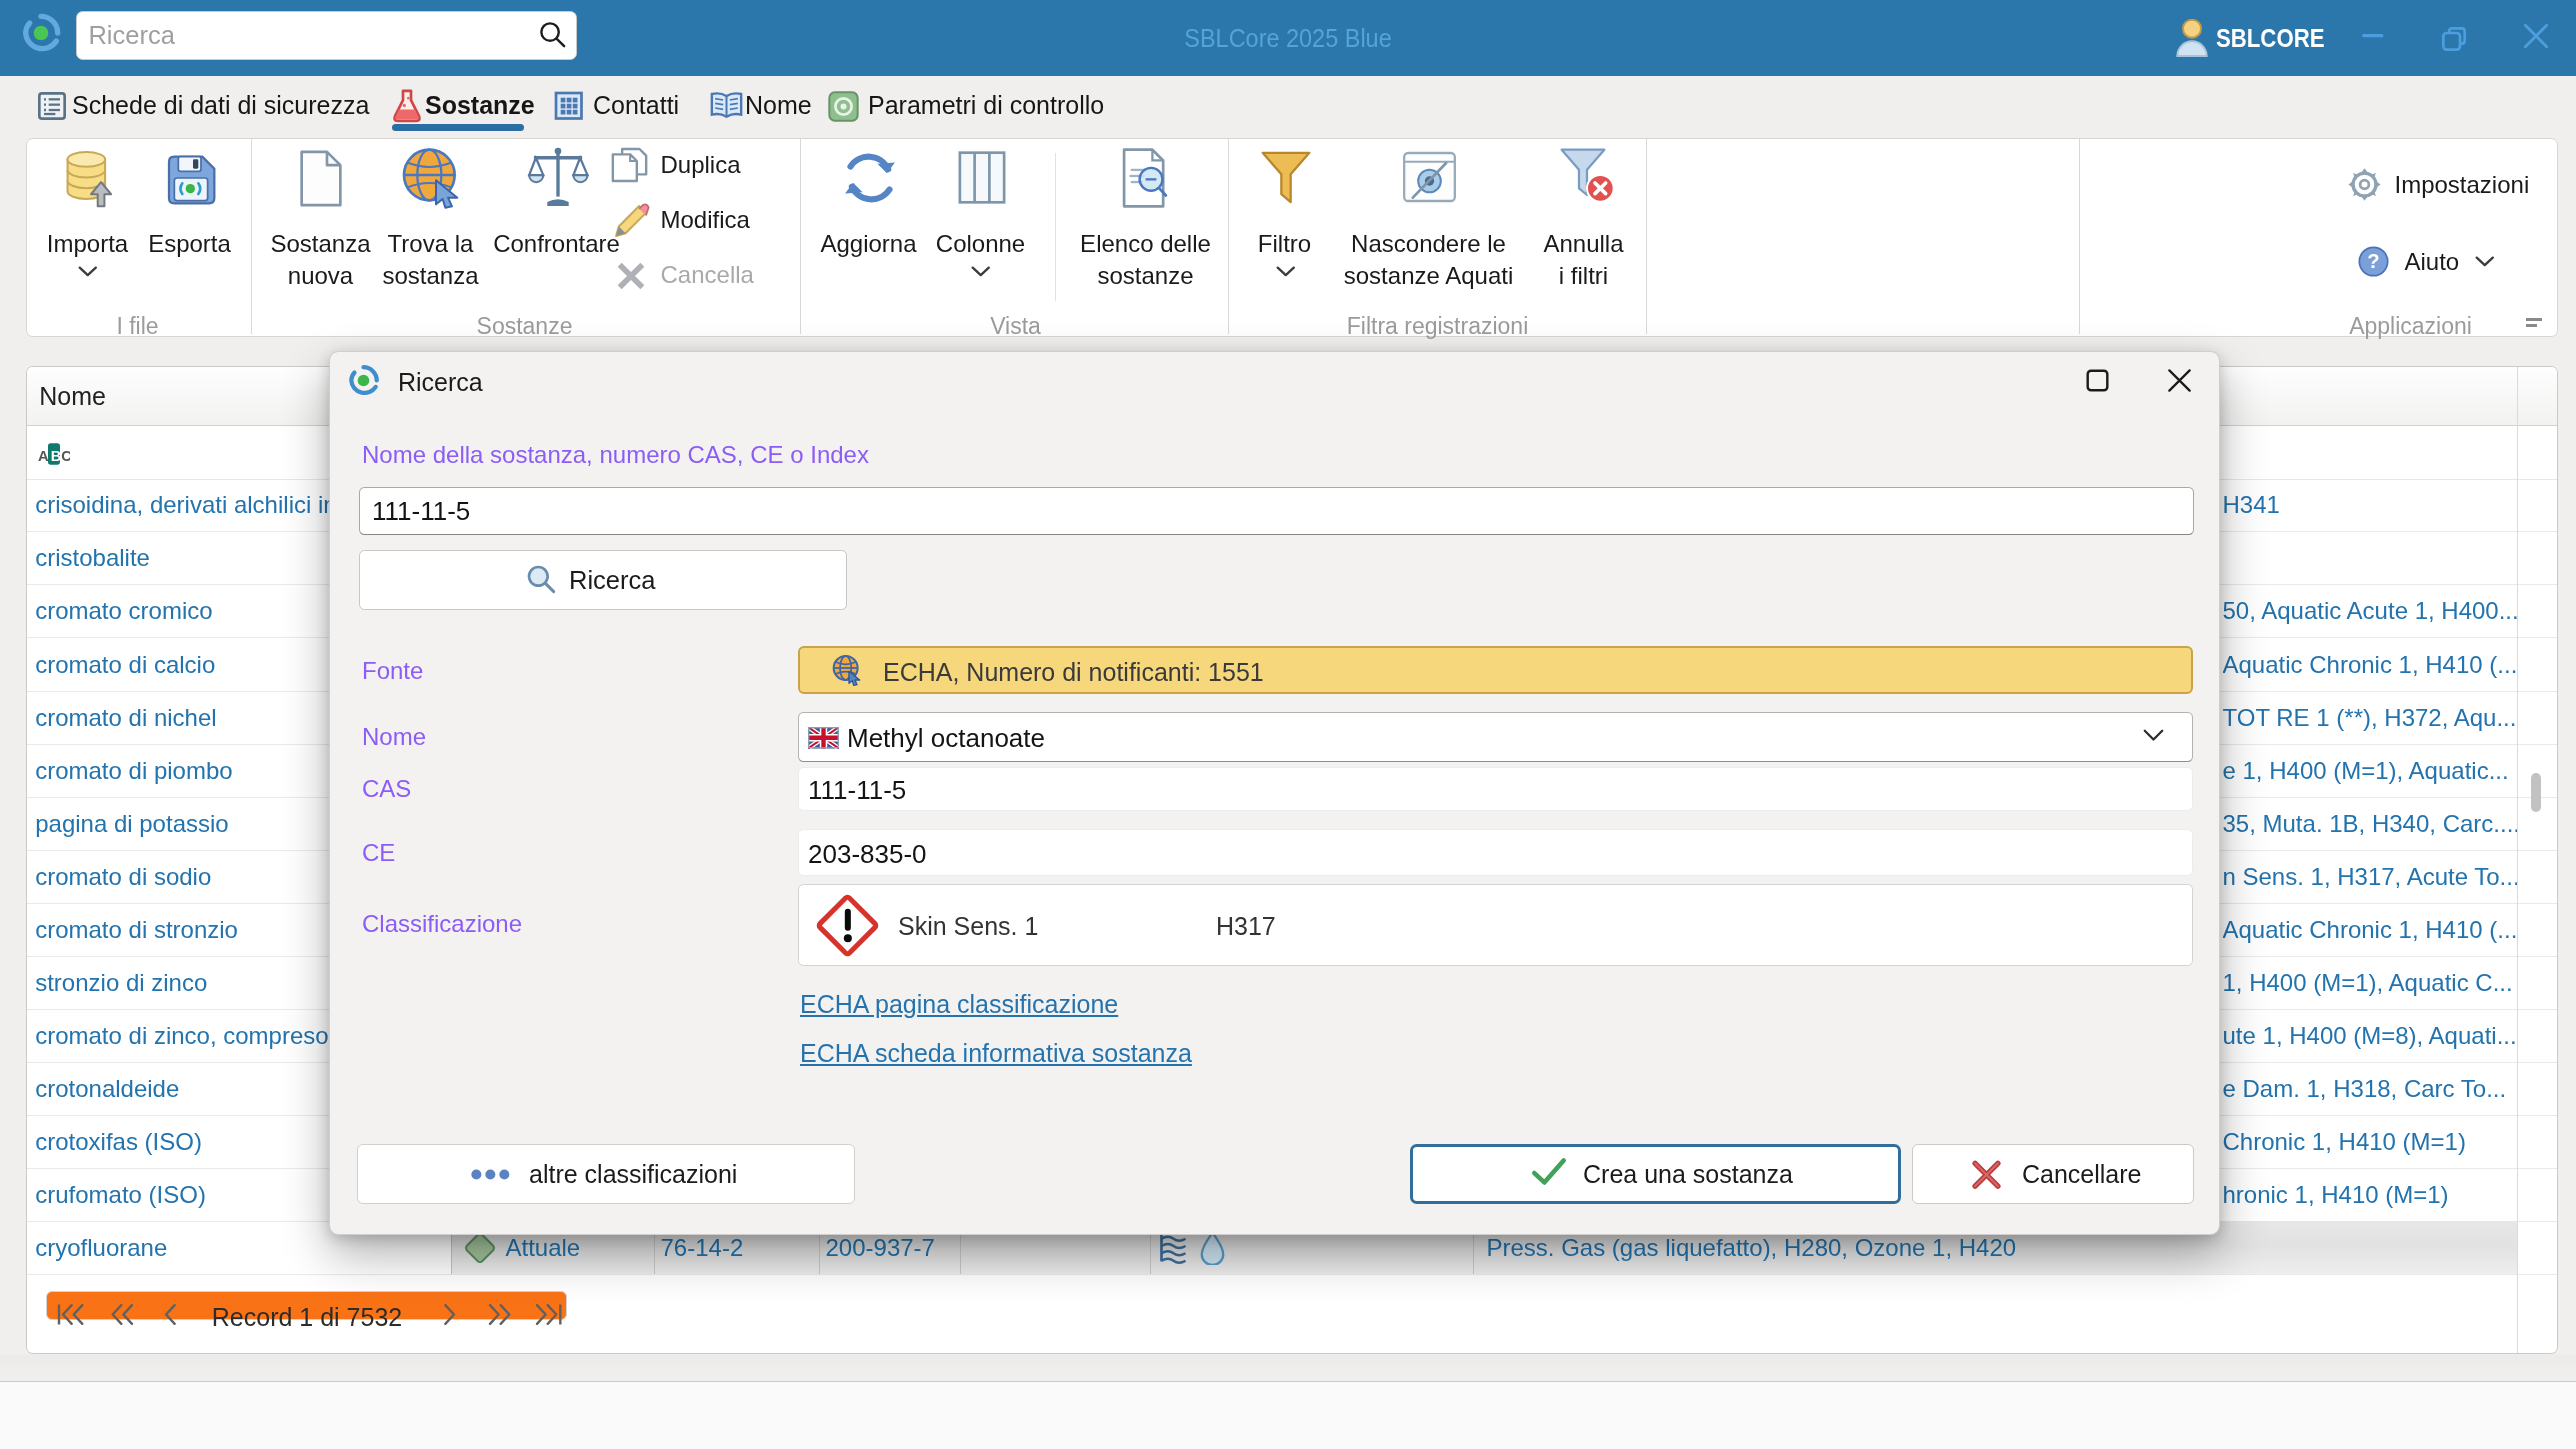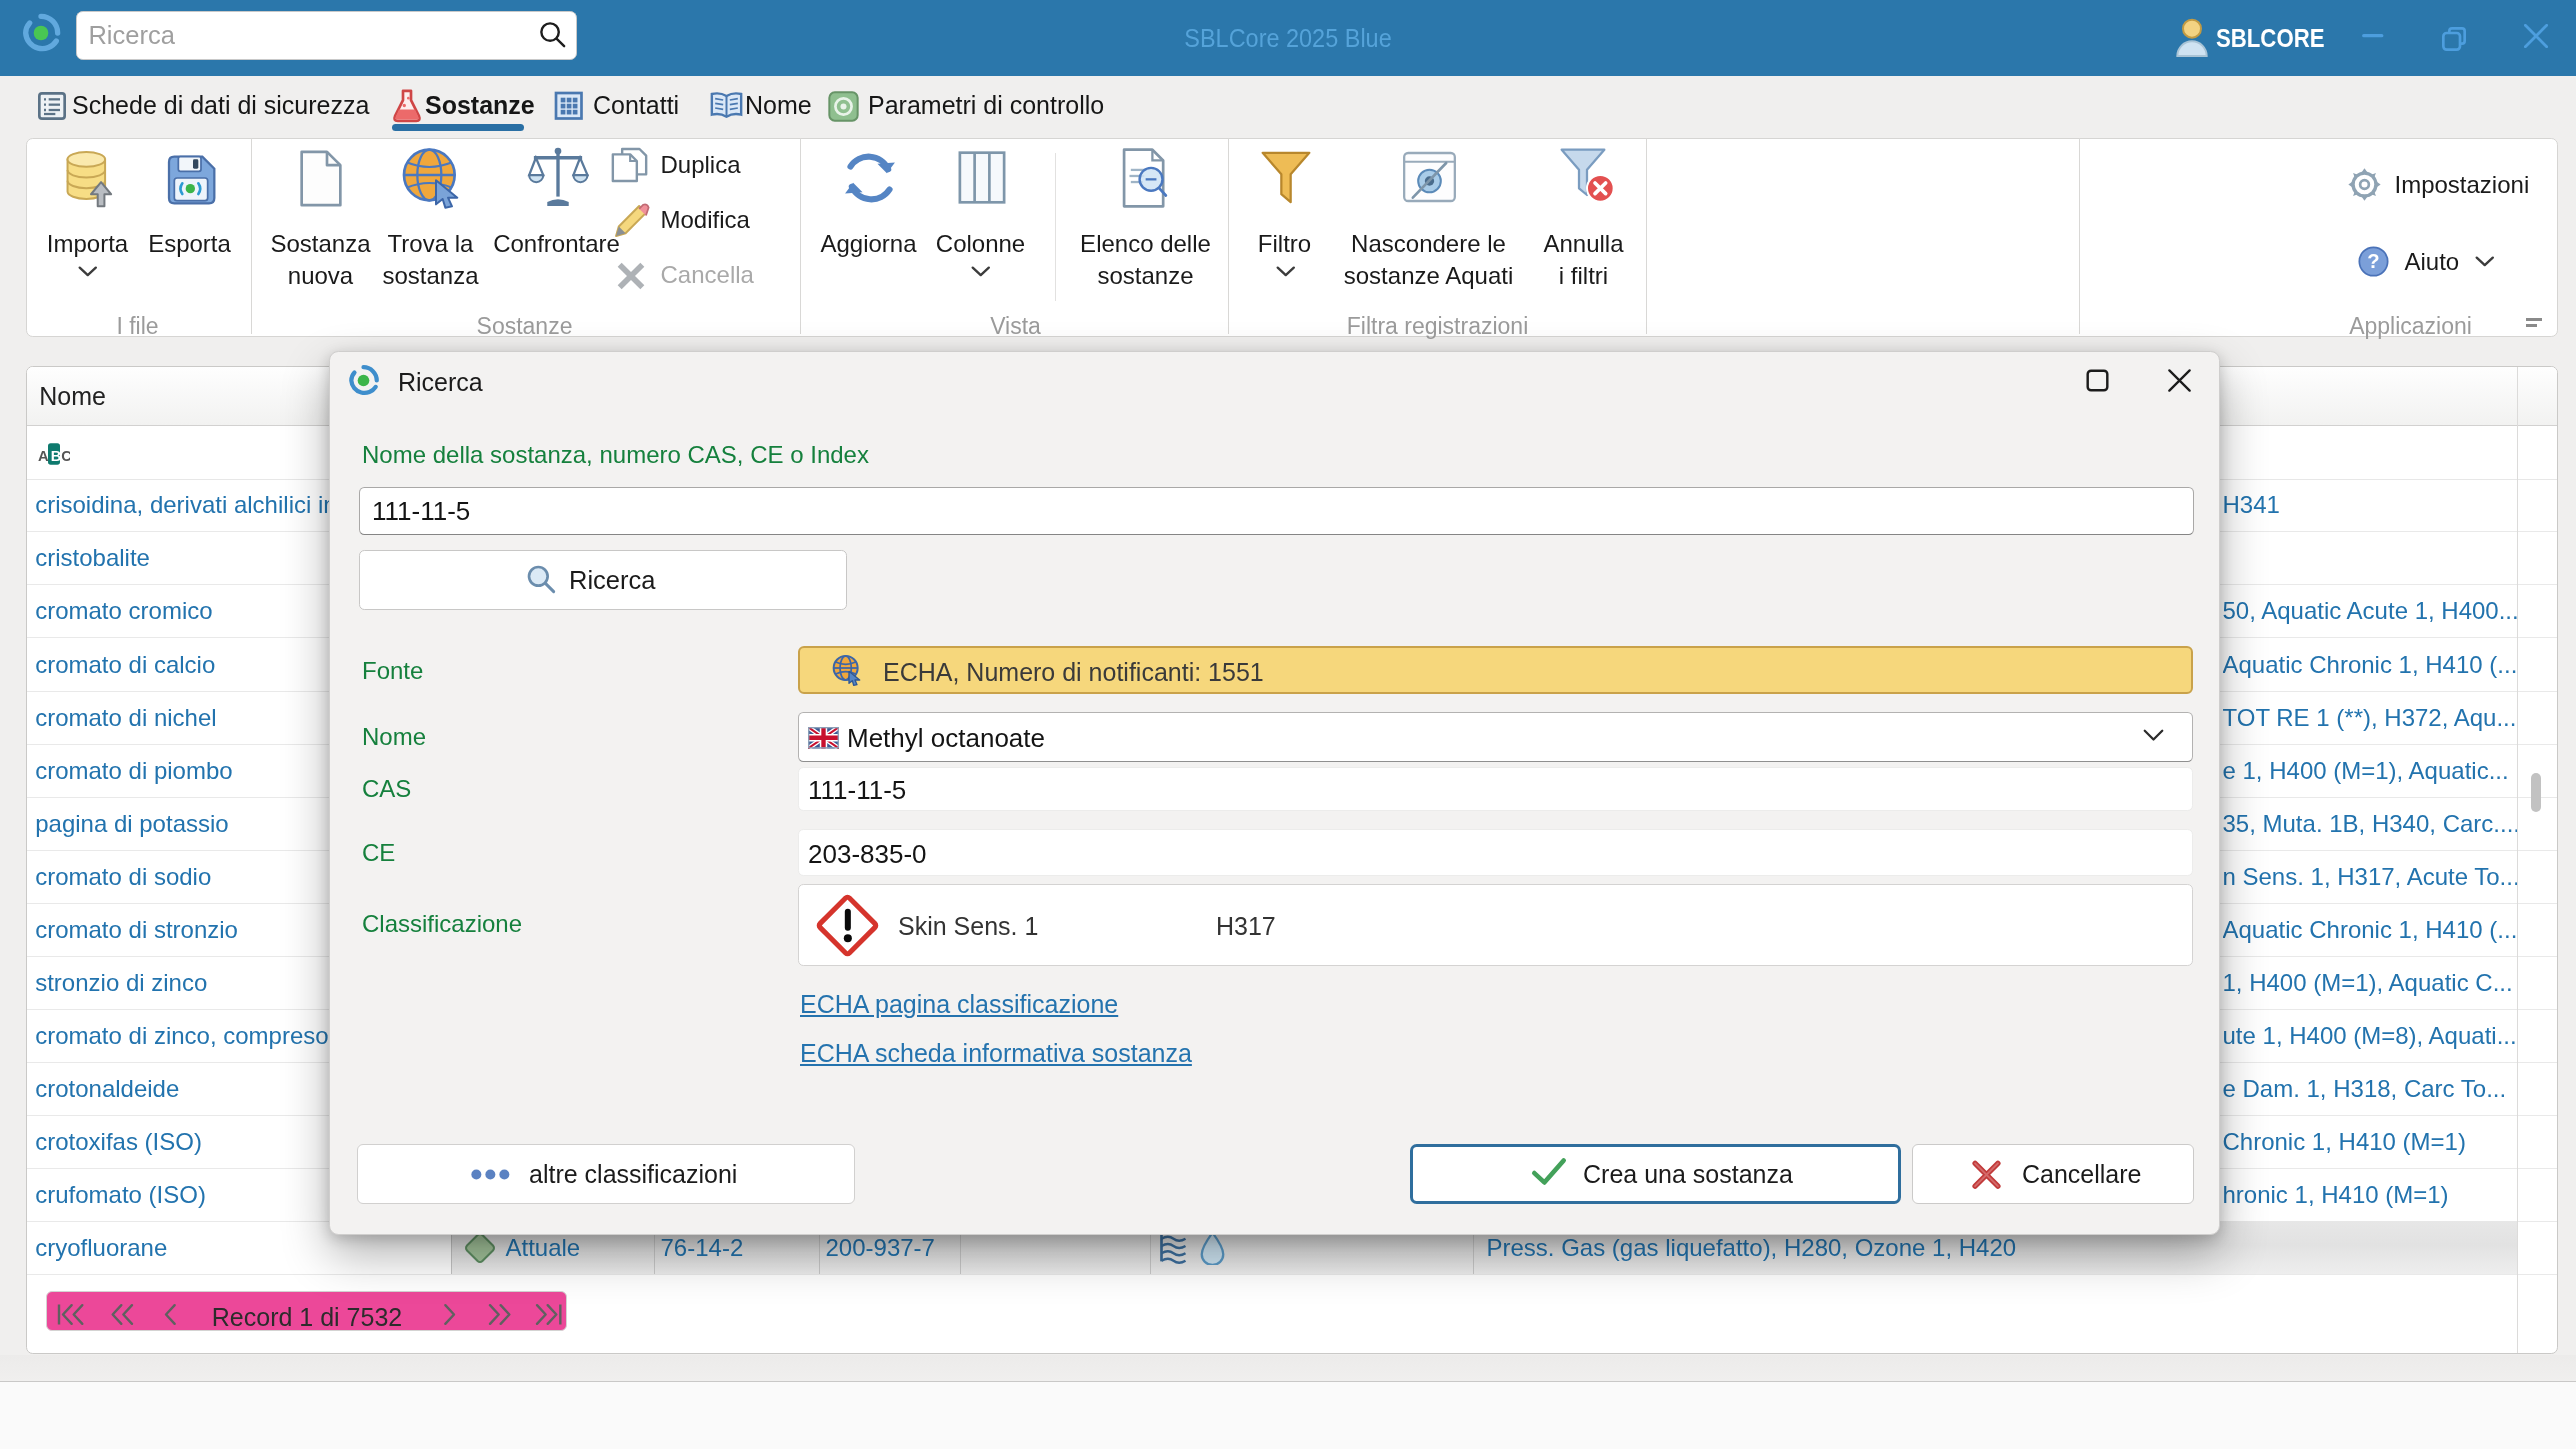"Nome della sostanza, numero CAS," .dlabel { color: #15803d -> #8b5cf6 }
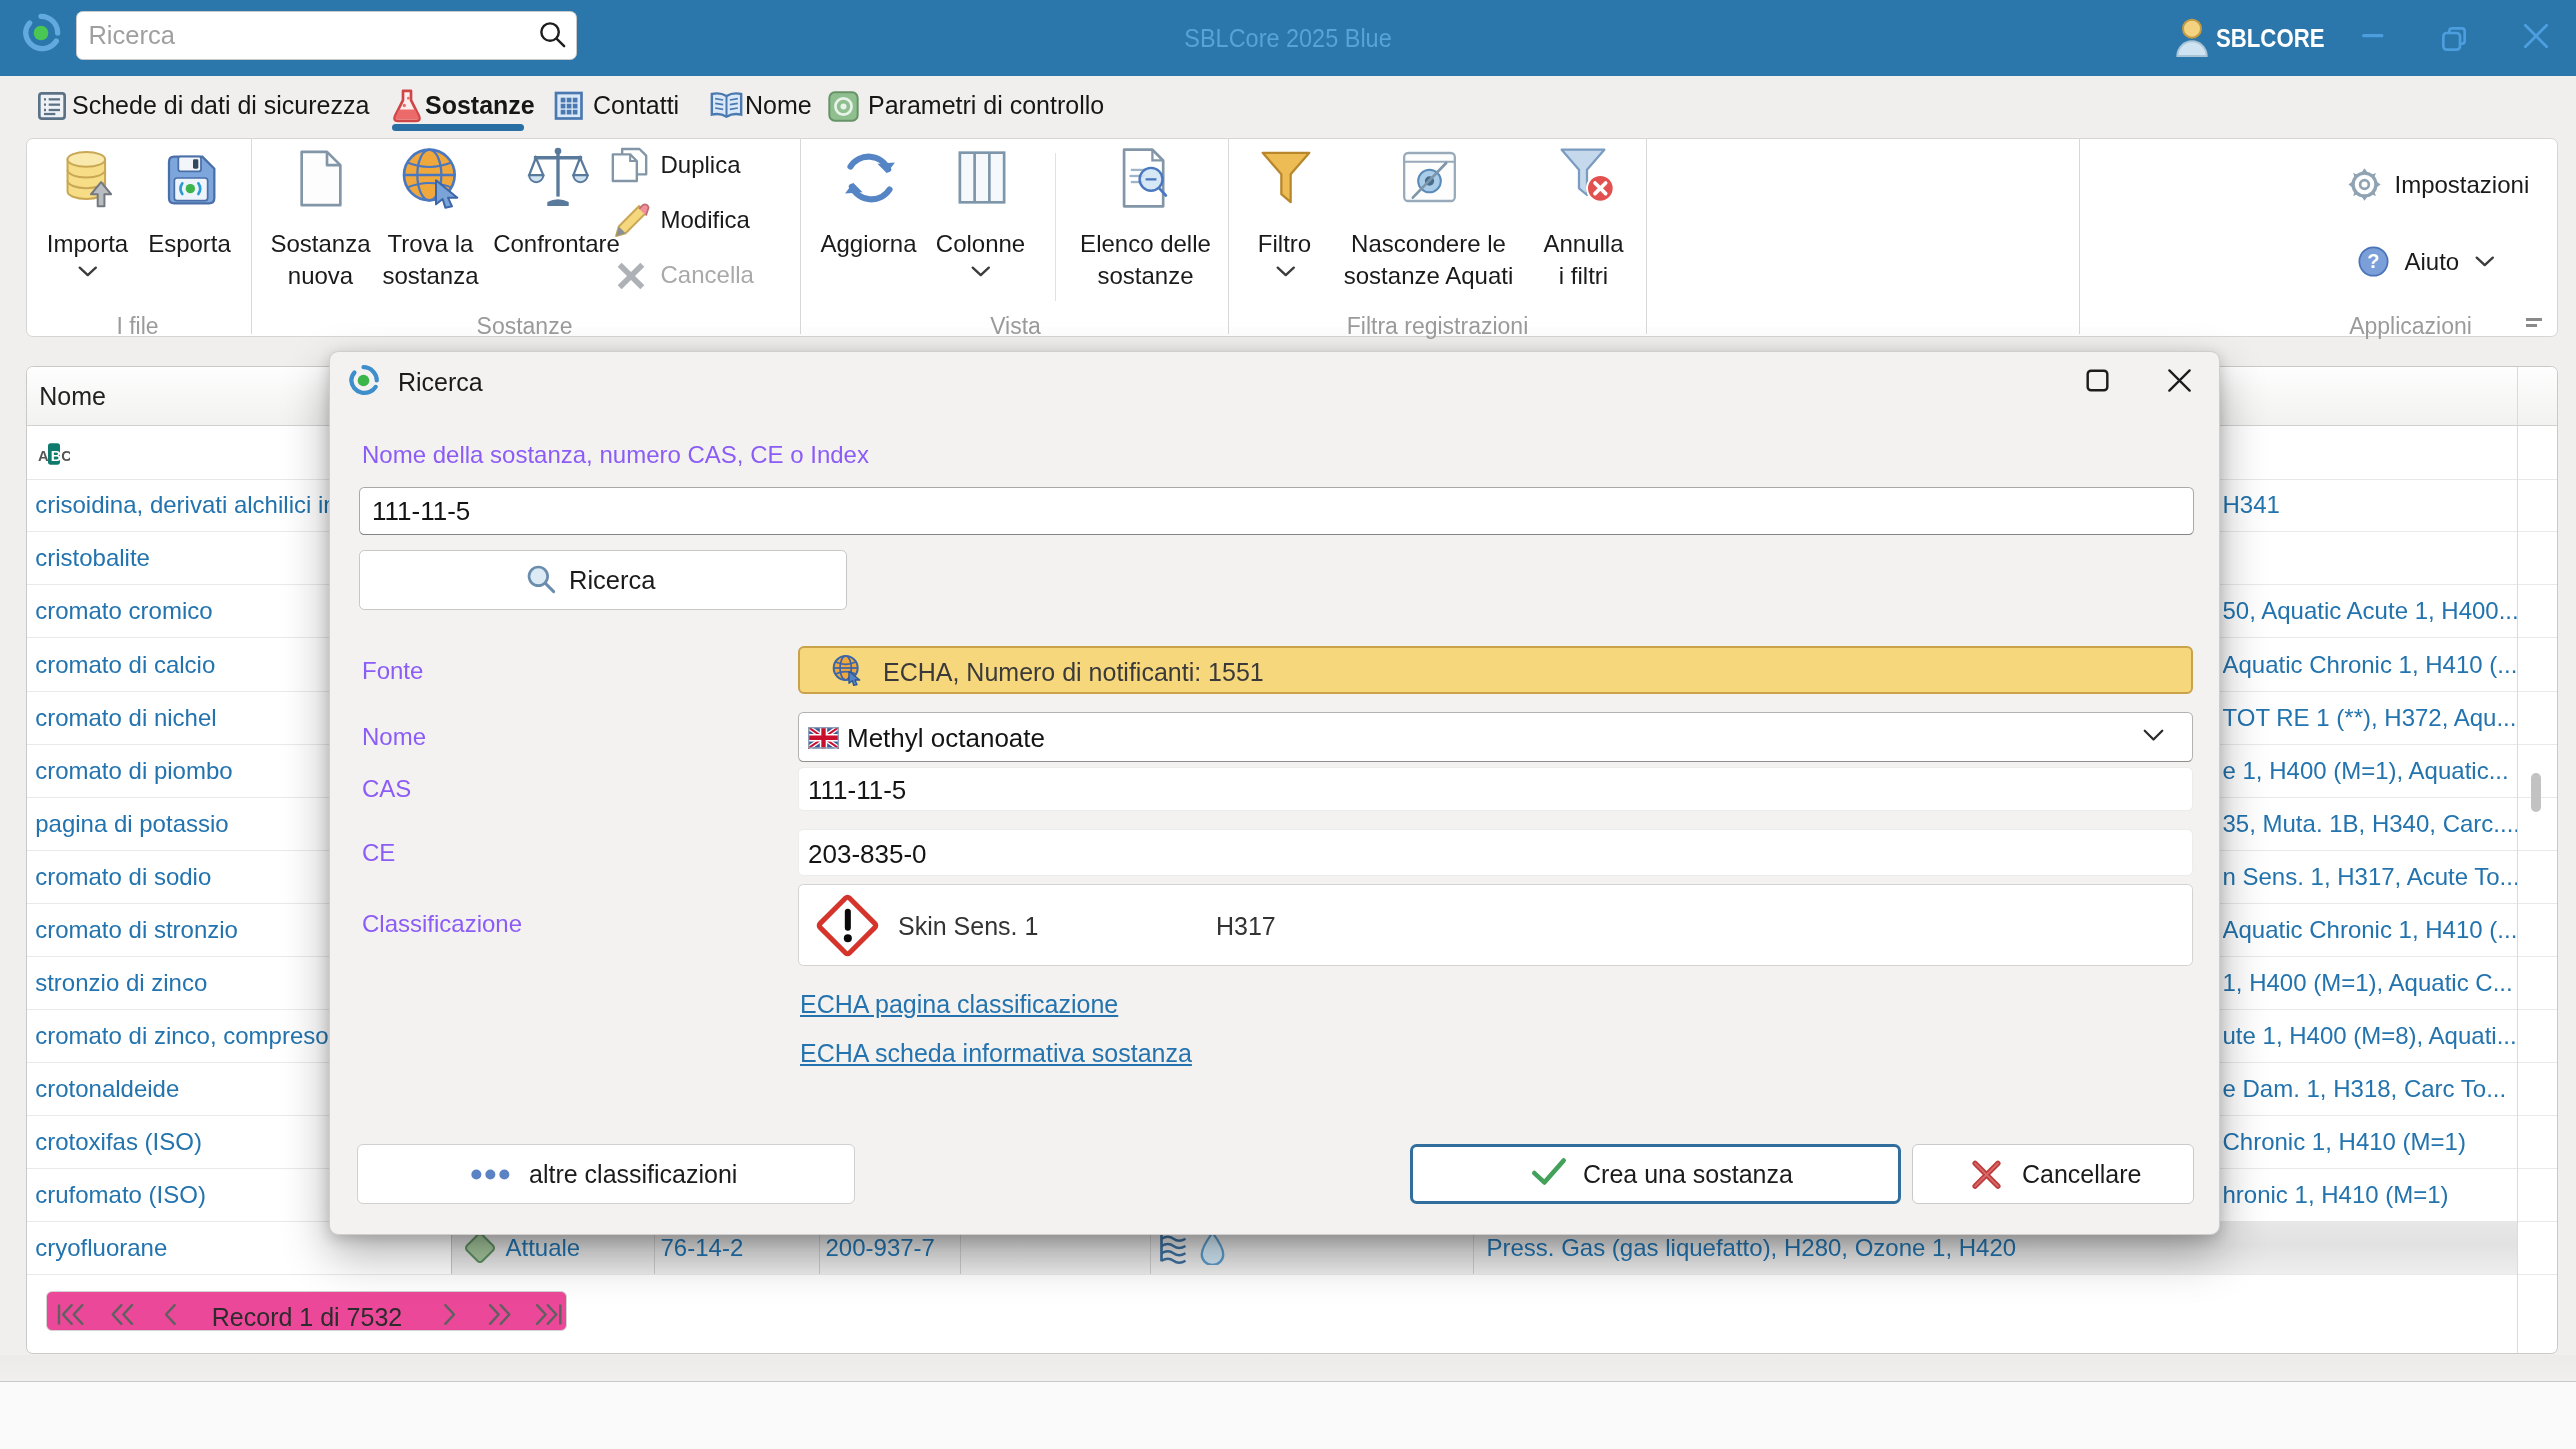"Record 1 di 7532" #navbar { background: #ec4899 -> #f97316; height: 40px -> 29px }
